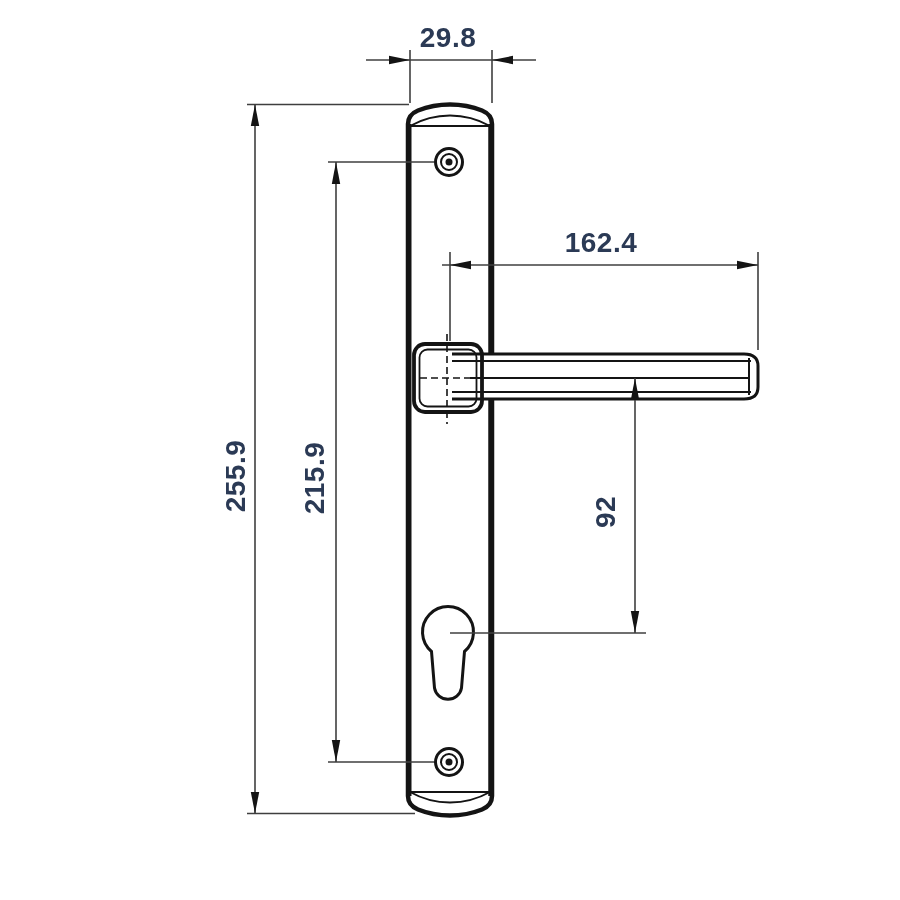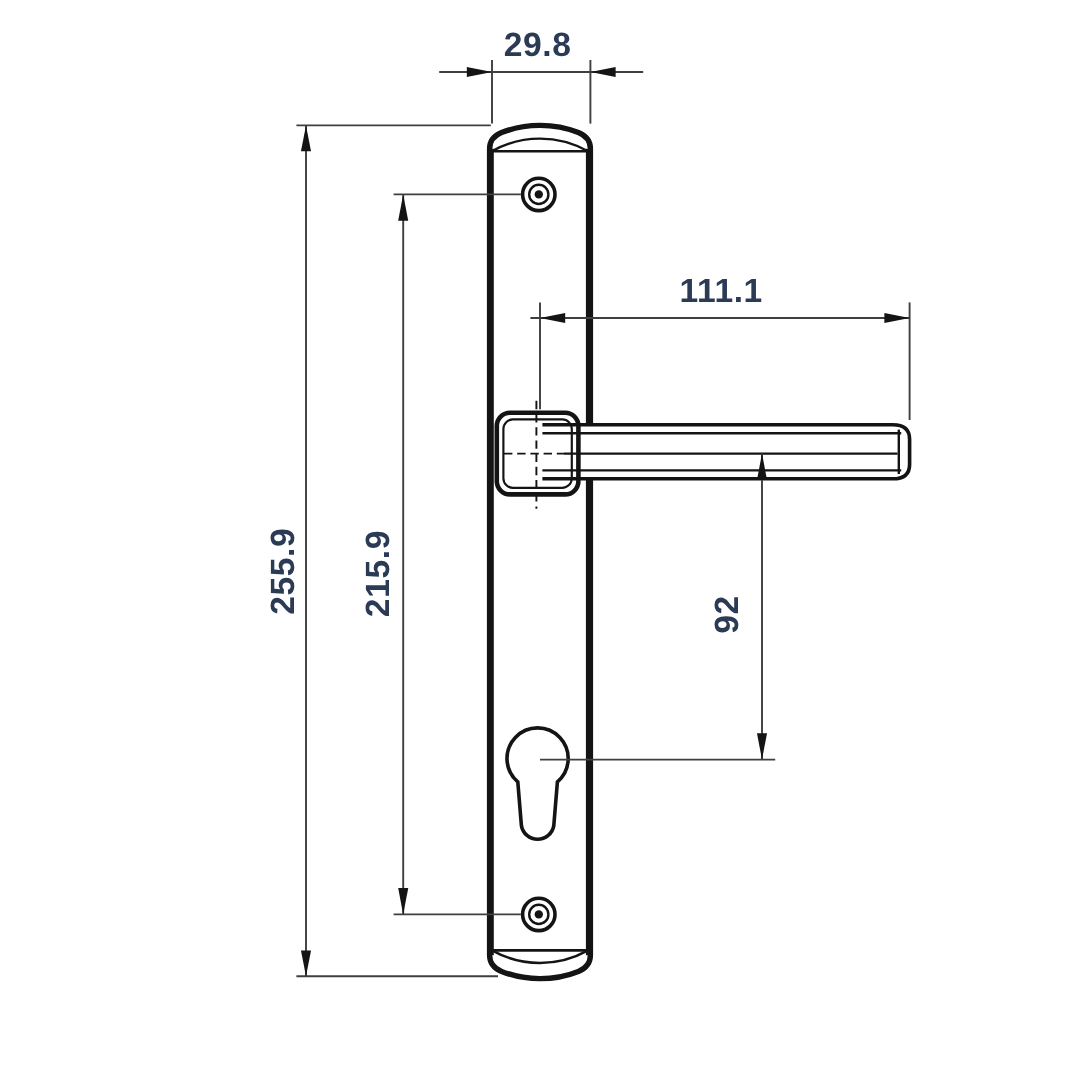"111.1" div.dim-label { text: 111.1 -> 162.4 }
